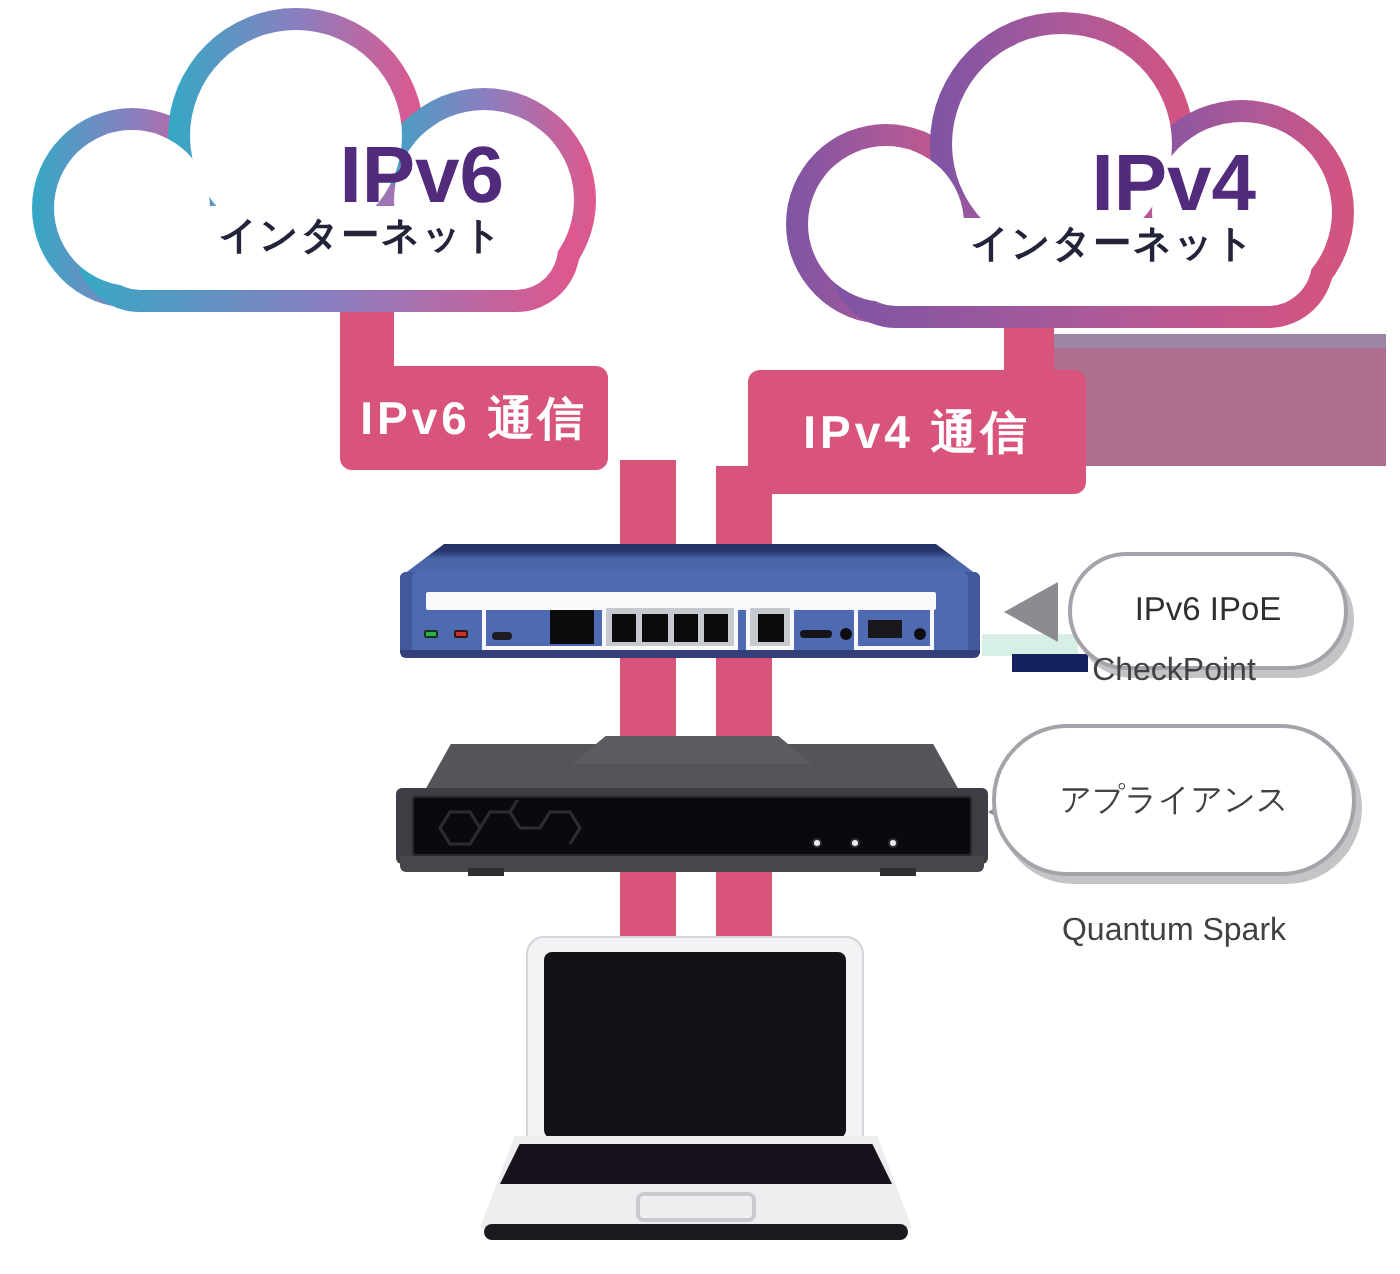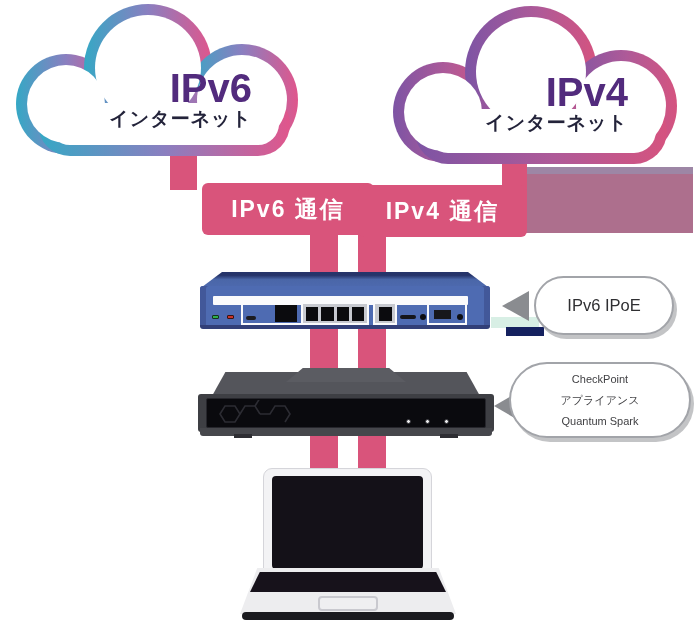"IPv6 通信" div.band-box { margin-left: 32px -> none; width: 172px -> 134px }
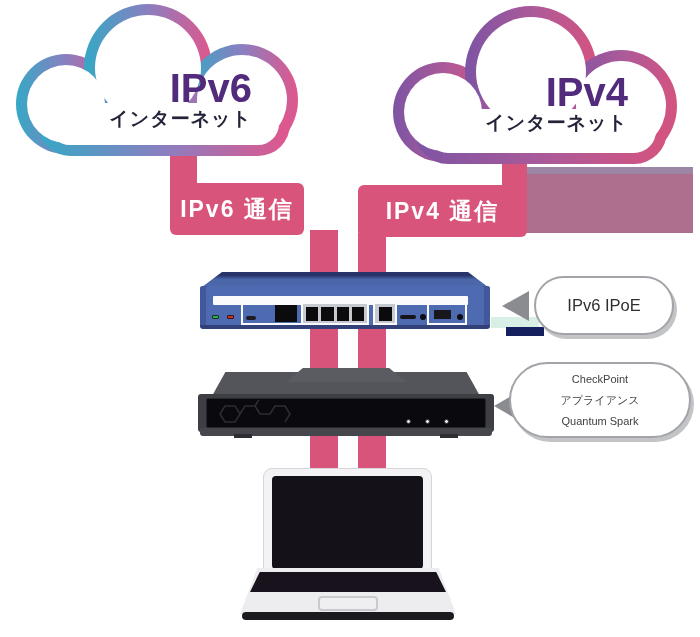"IPv4 通信" div.band-box { height: 52px -> 62px; left: 358px -> 374px }
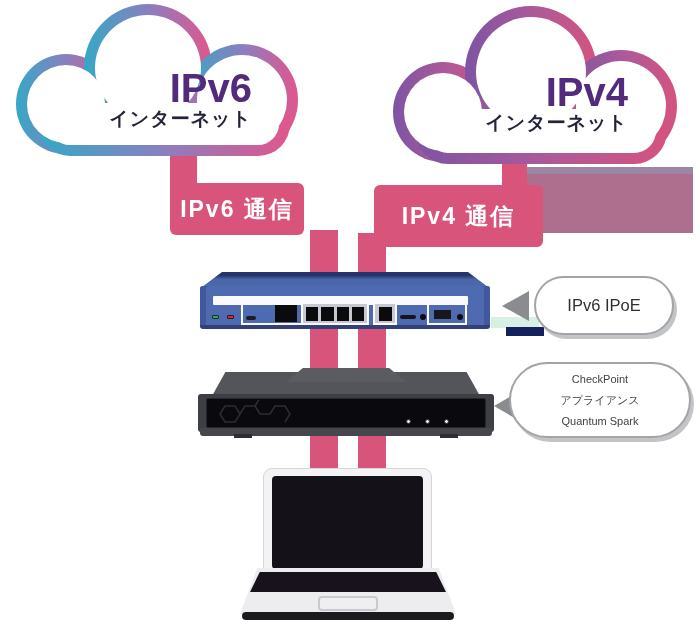"IPv6 IPoE" .pill { gap: none -> 44px }
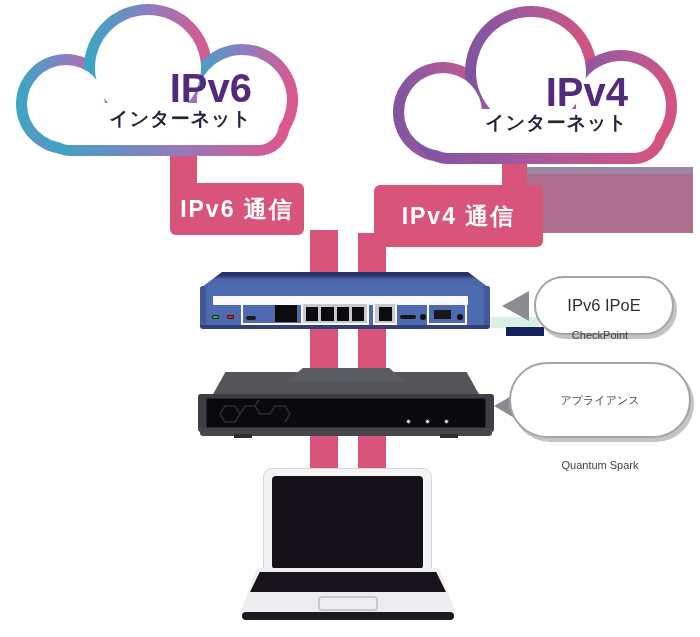"CheckPoint" div.pill { font-size: 11px -> 16px; left: 509px -> 496px }
